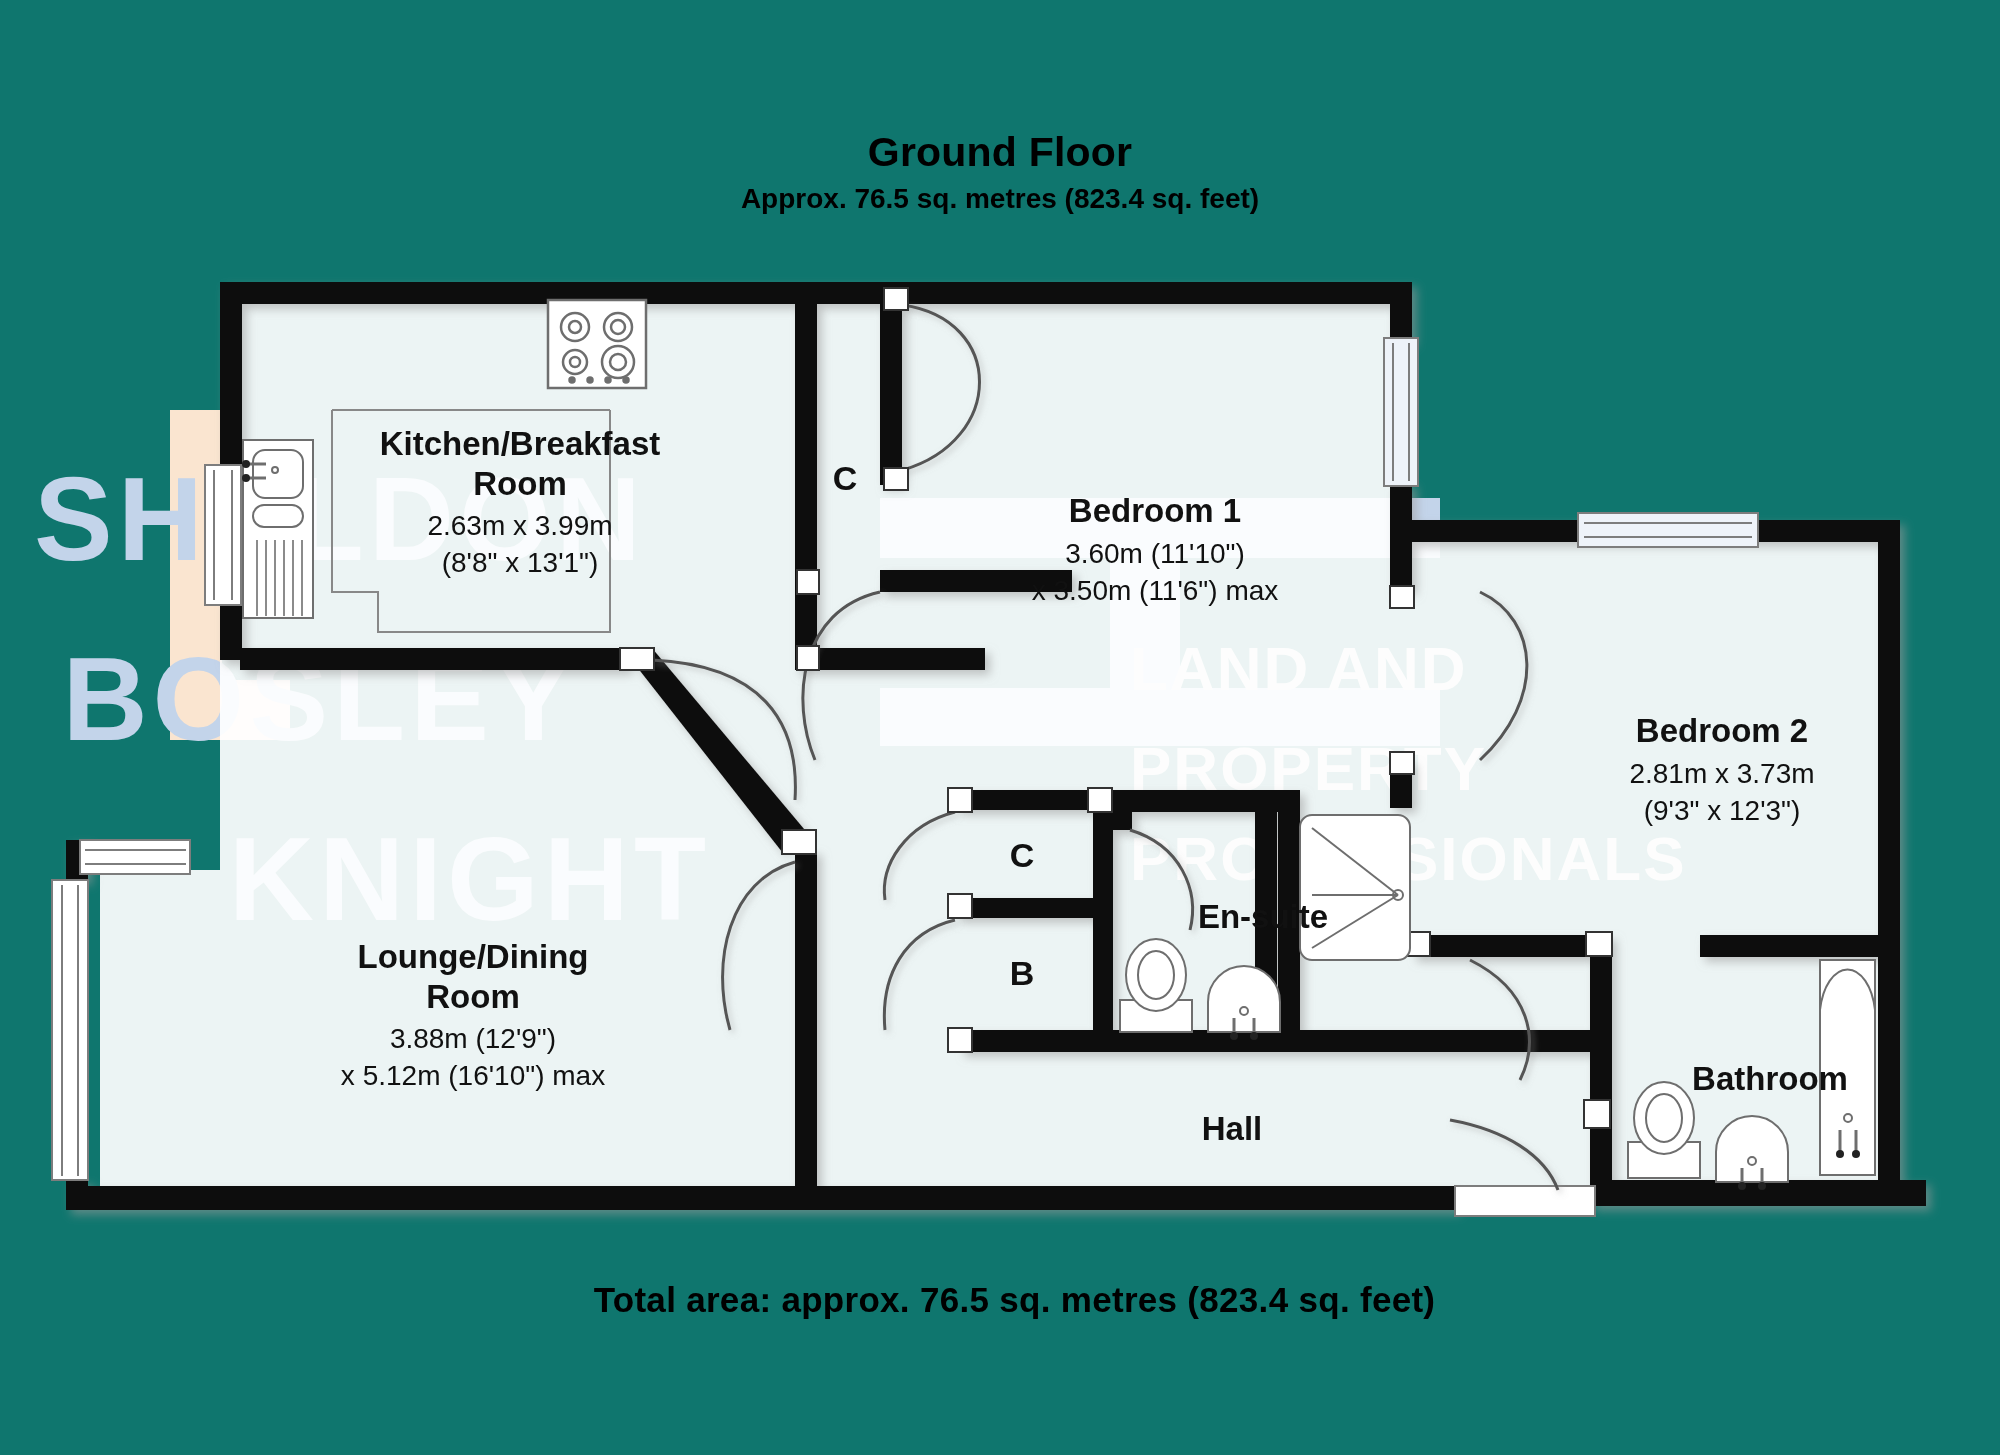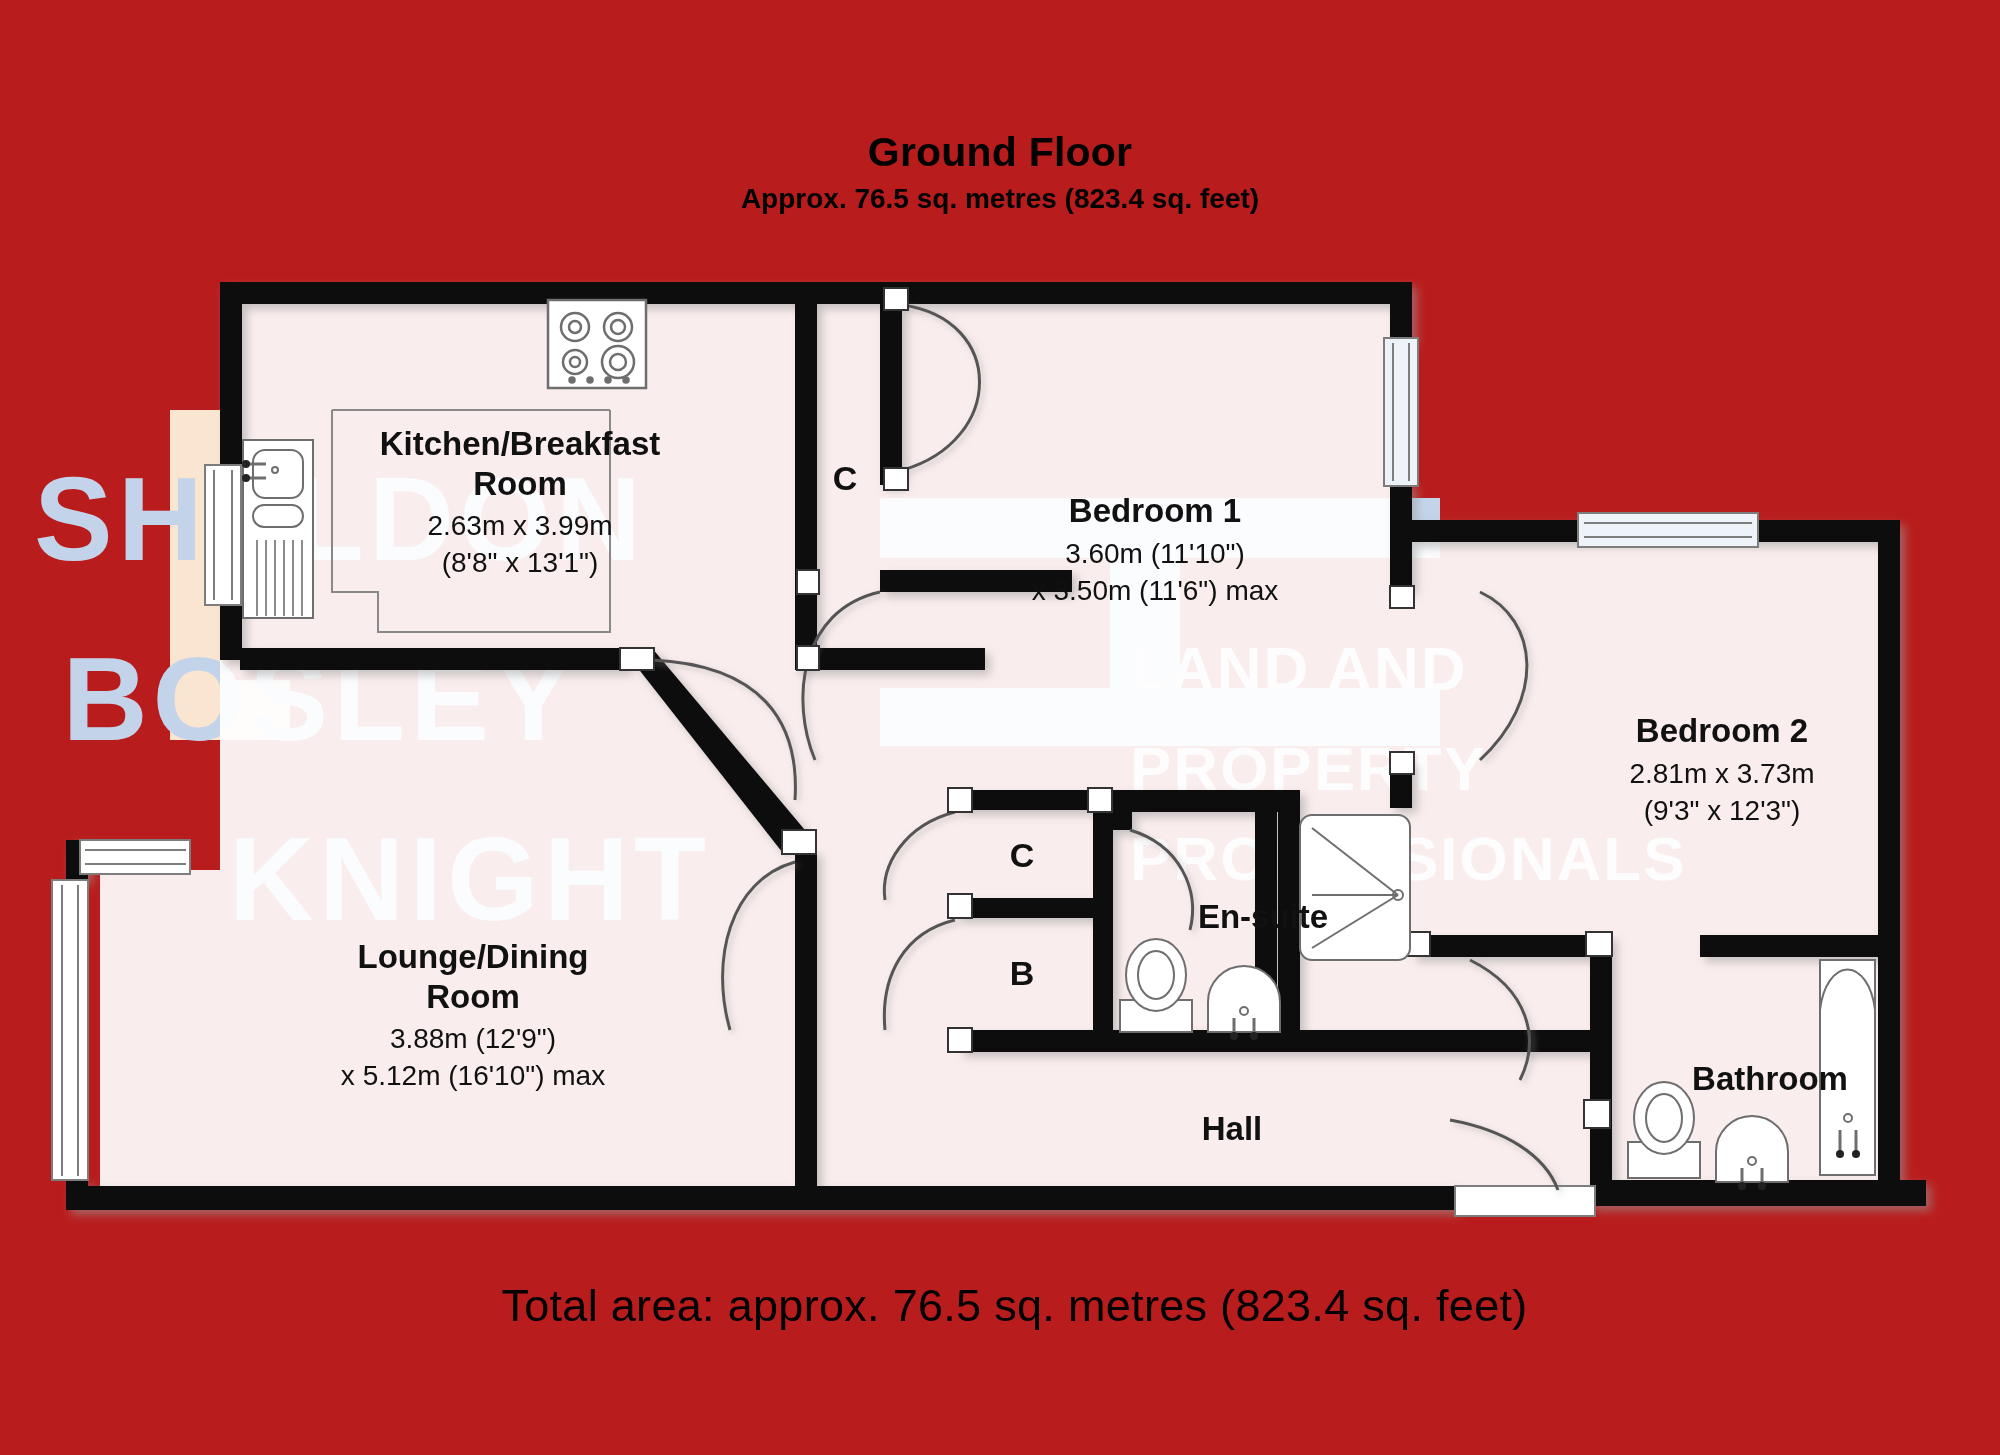"Ground Floor" #page { background: #b91c1c -> #0f766e }
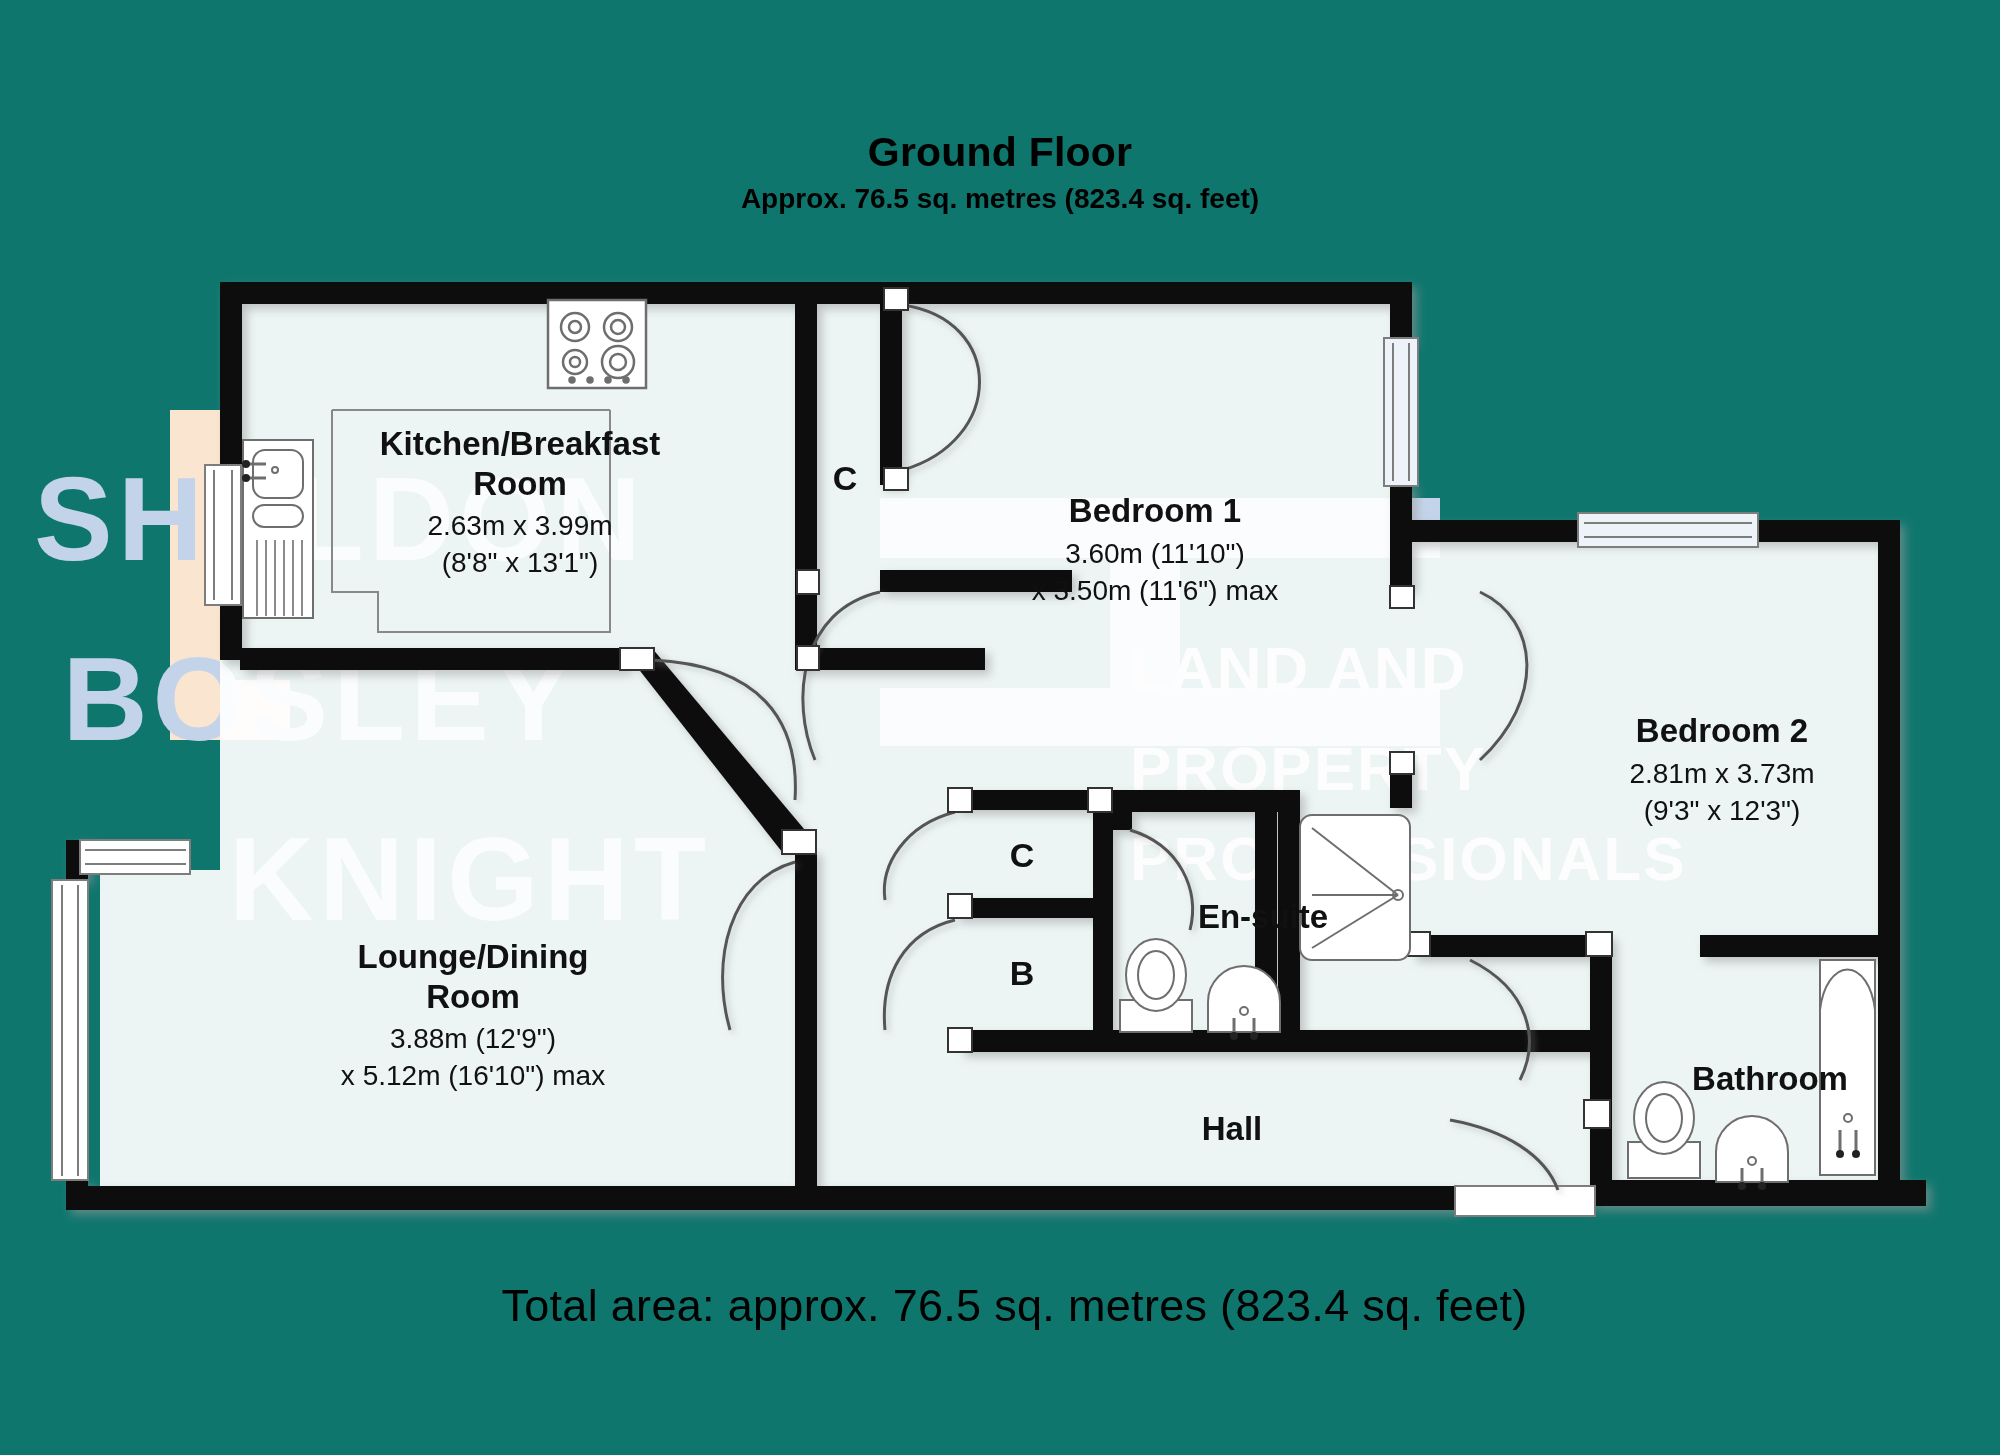"Total area: approx. 76.5 sq." .total-area { font-size: 45px -> 35px; font-weight: normal -> bold }
